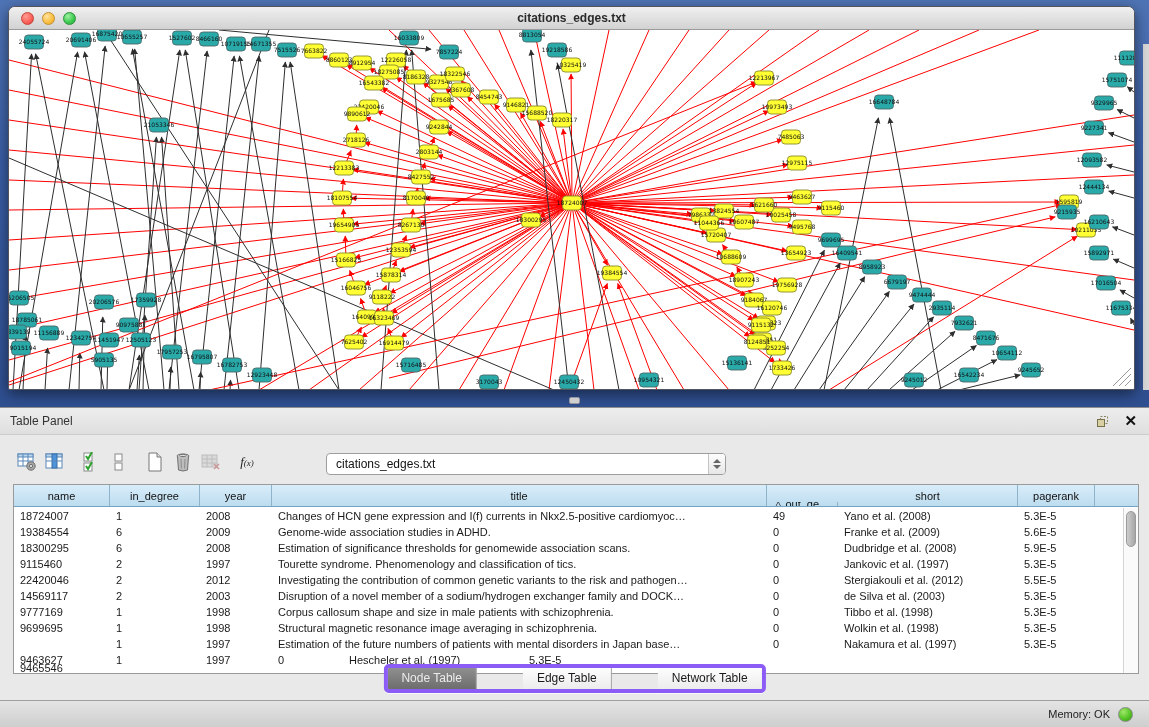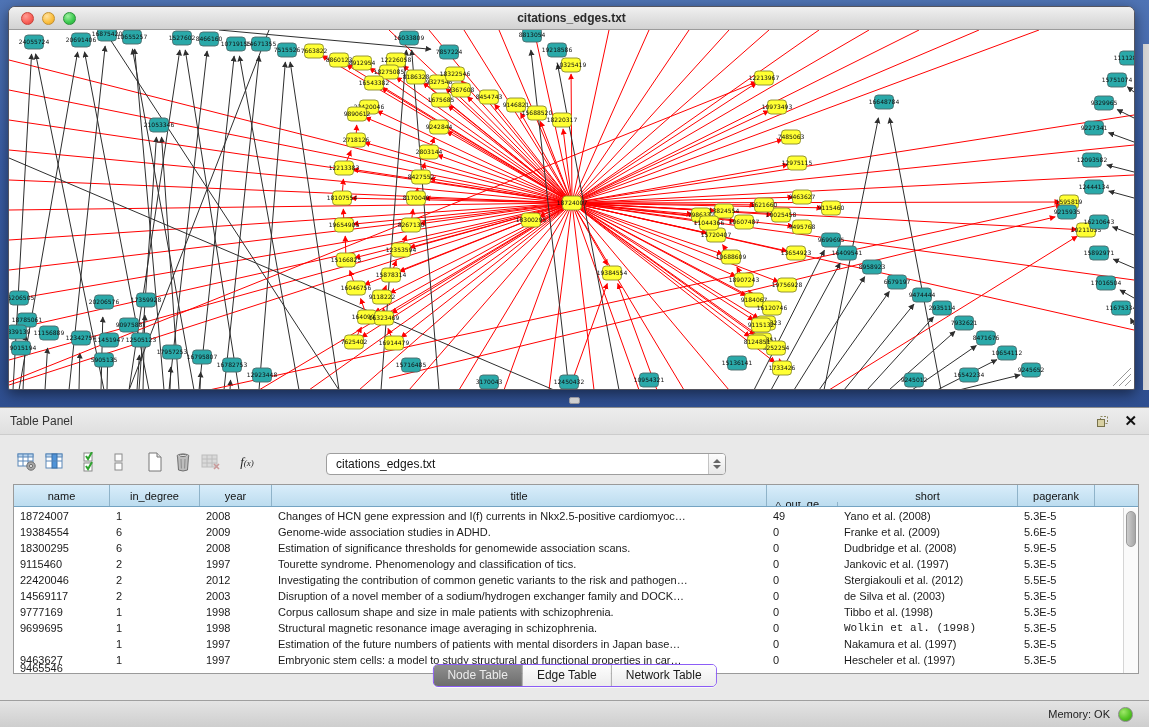"Wolkin et al. (1998)" div.td { font-family: Liberation Mono, monospace -> none }
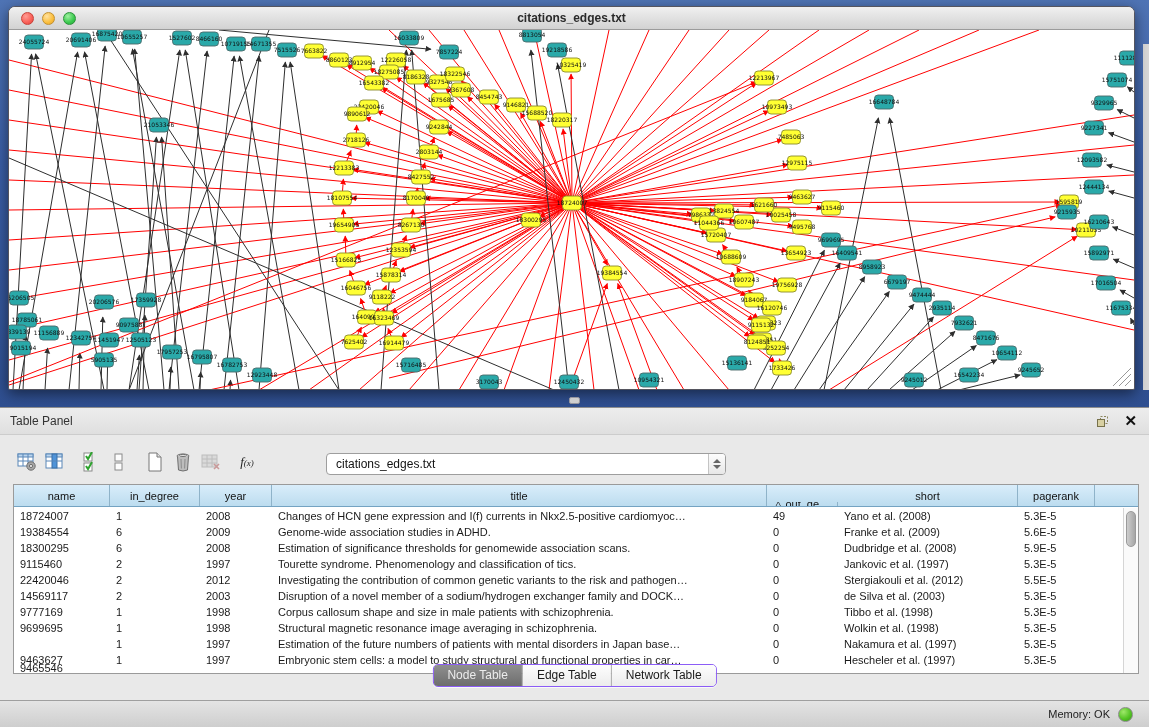"Embryonic stem cells: a model" div.td { html: <div>Embryonic stem cells: a model to study structural and functional properties in car…</div> -> none }
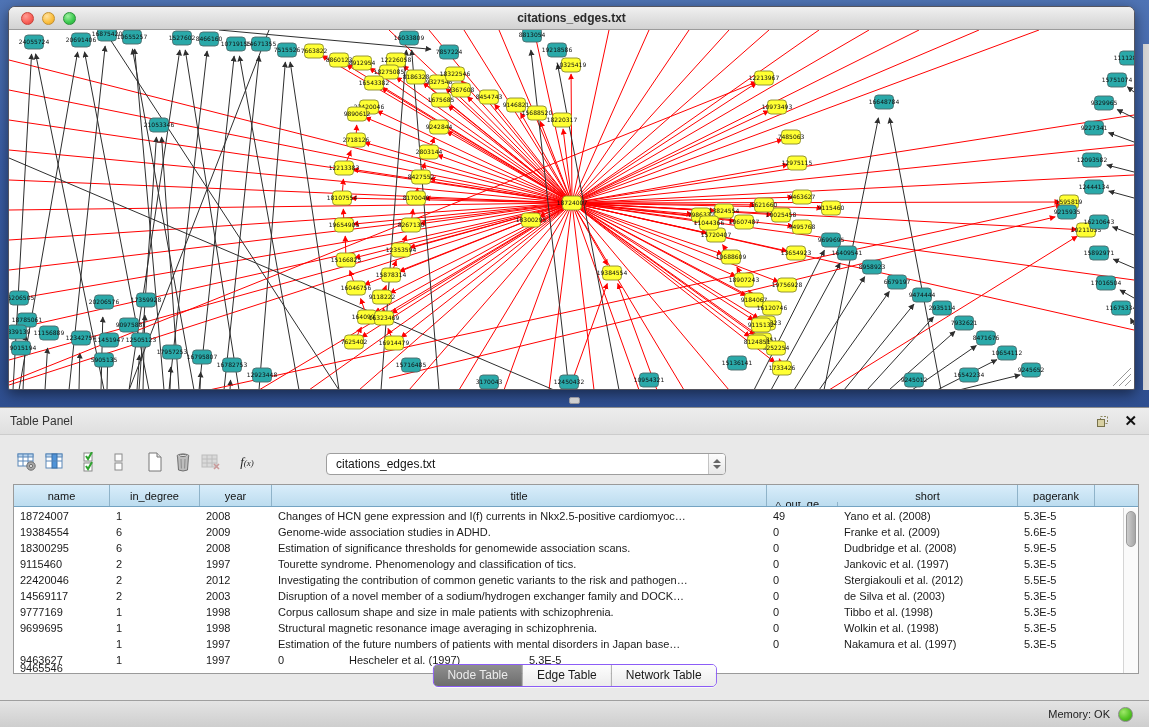"Node Table" .tabs { border: 1px solid #8b5cf6 -> 4px solid #8b5cf6; gap: none -> 46px }
